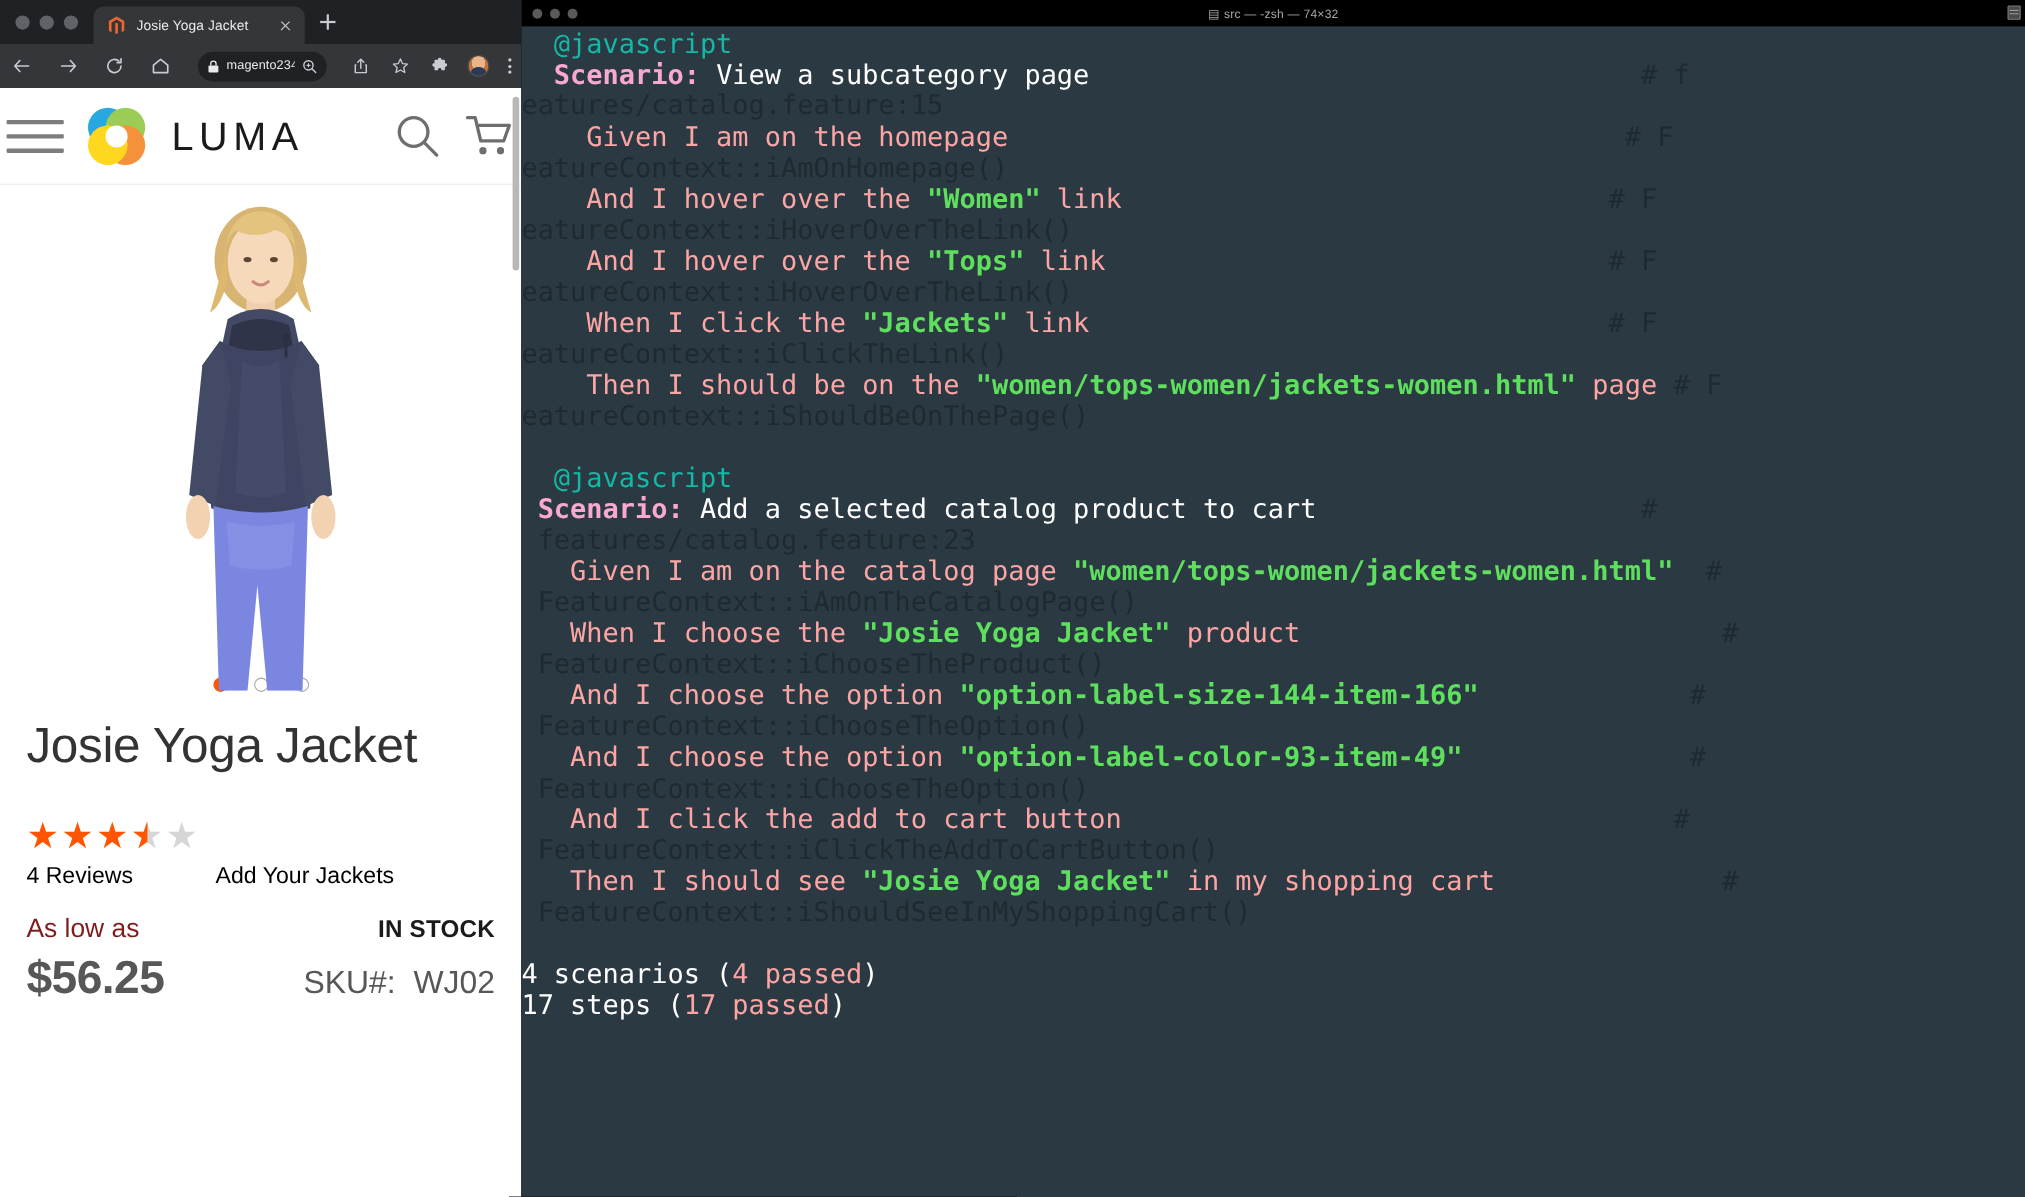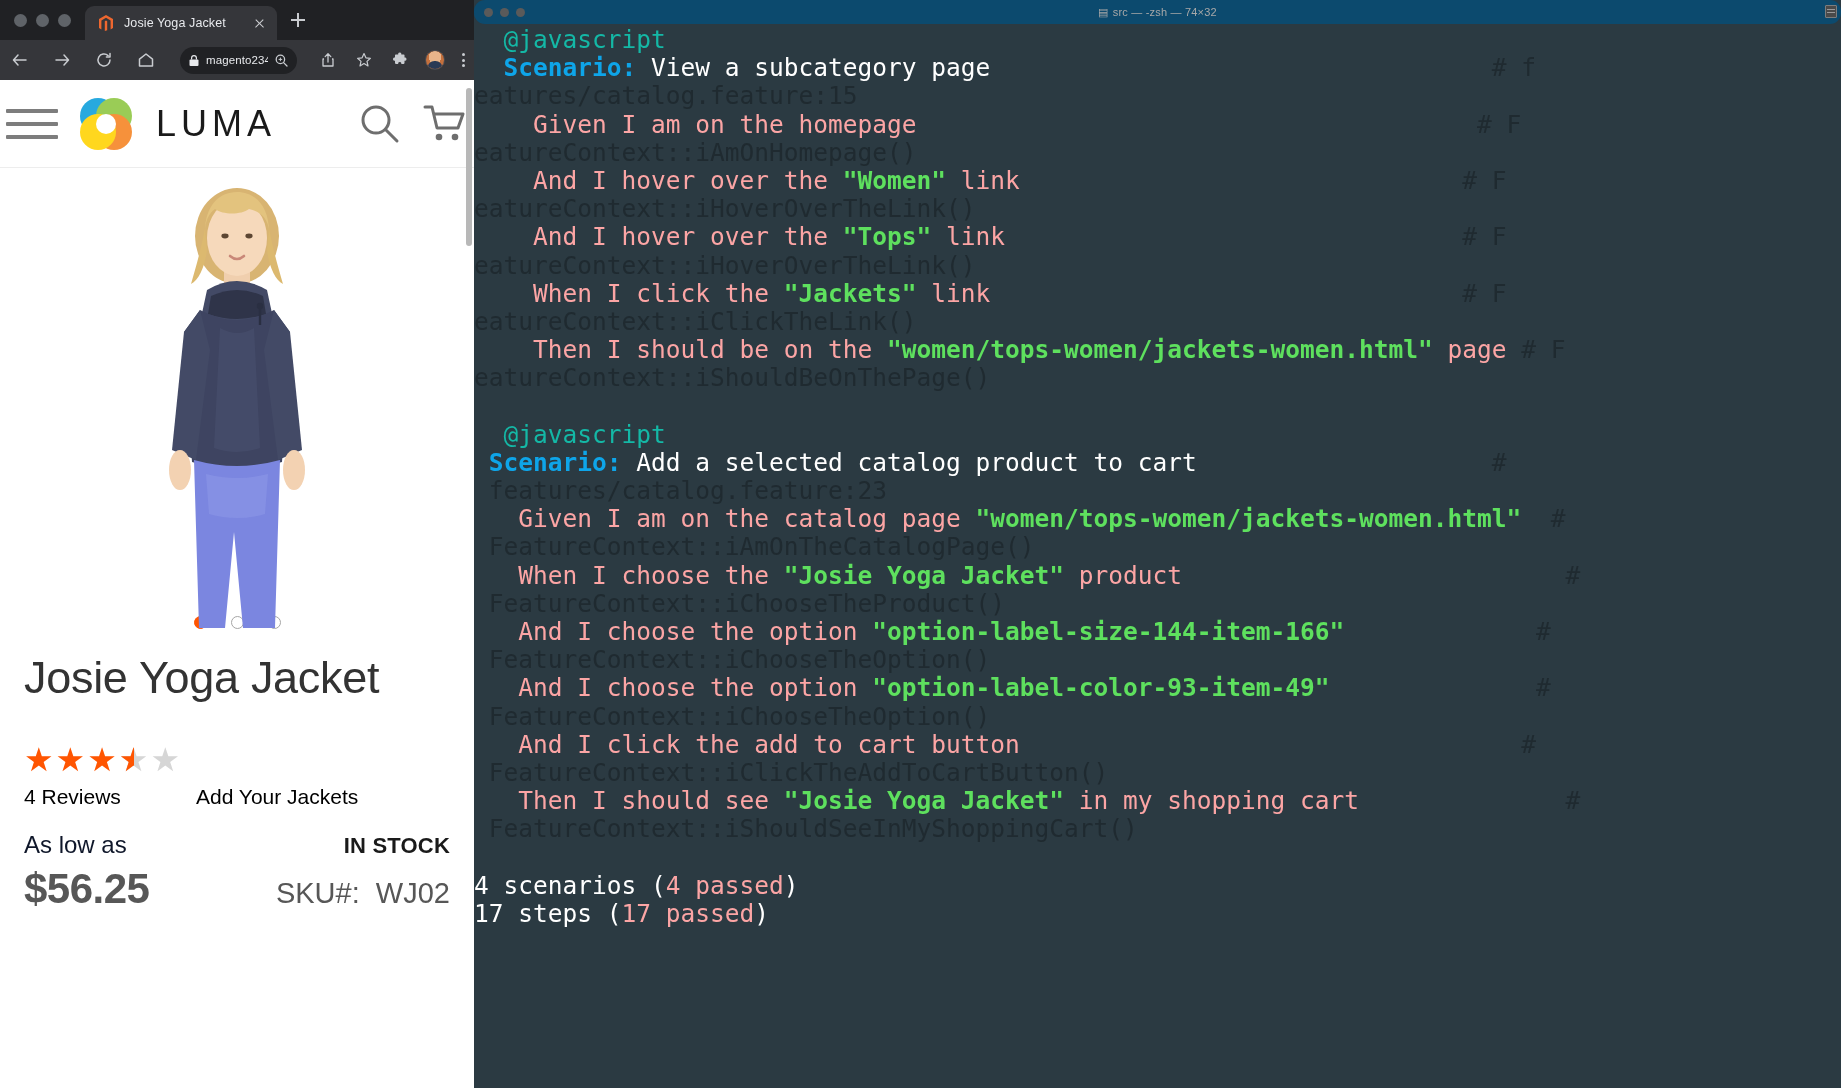"▤ src — -zsh —" .term-titlebar { background: #0c4a6e -> #000000; border-radius: 11px -> none }
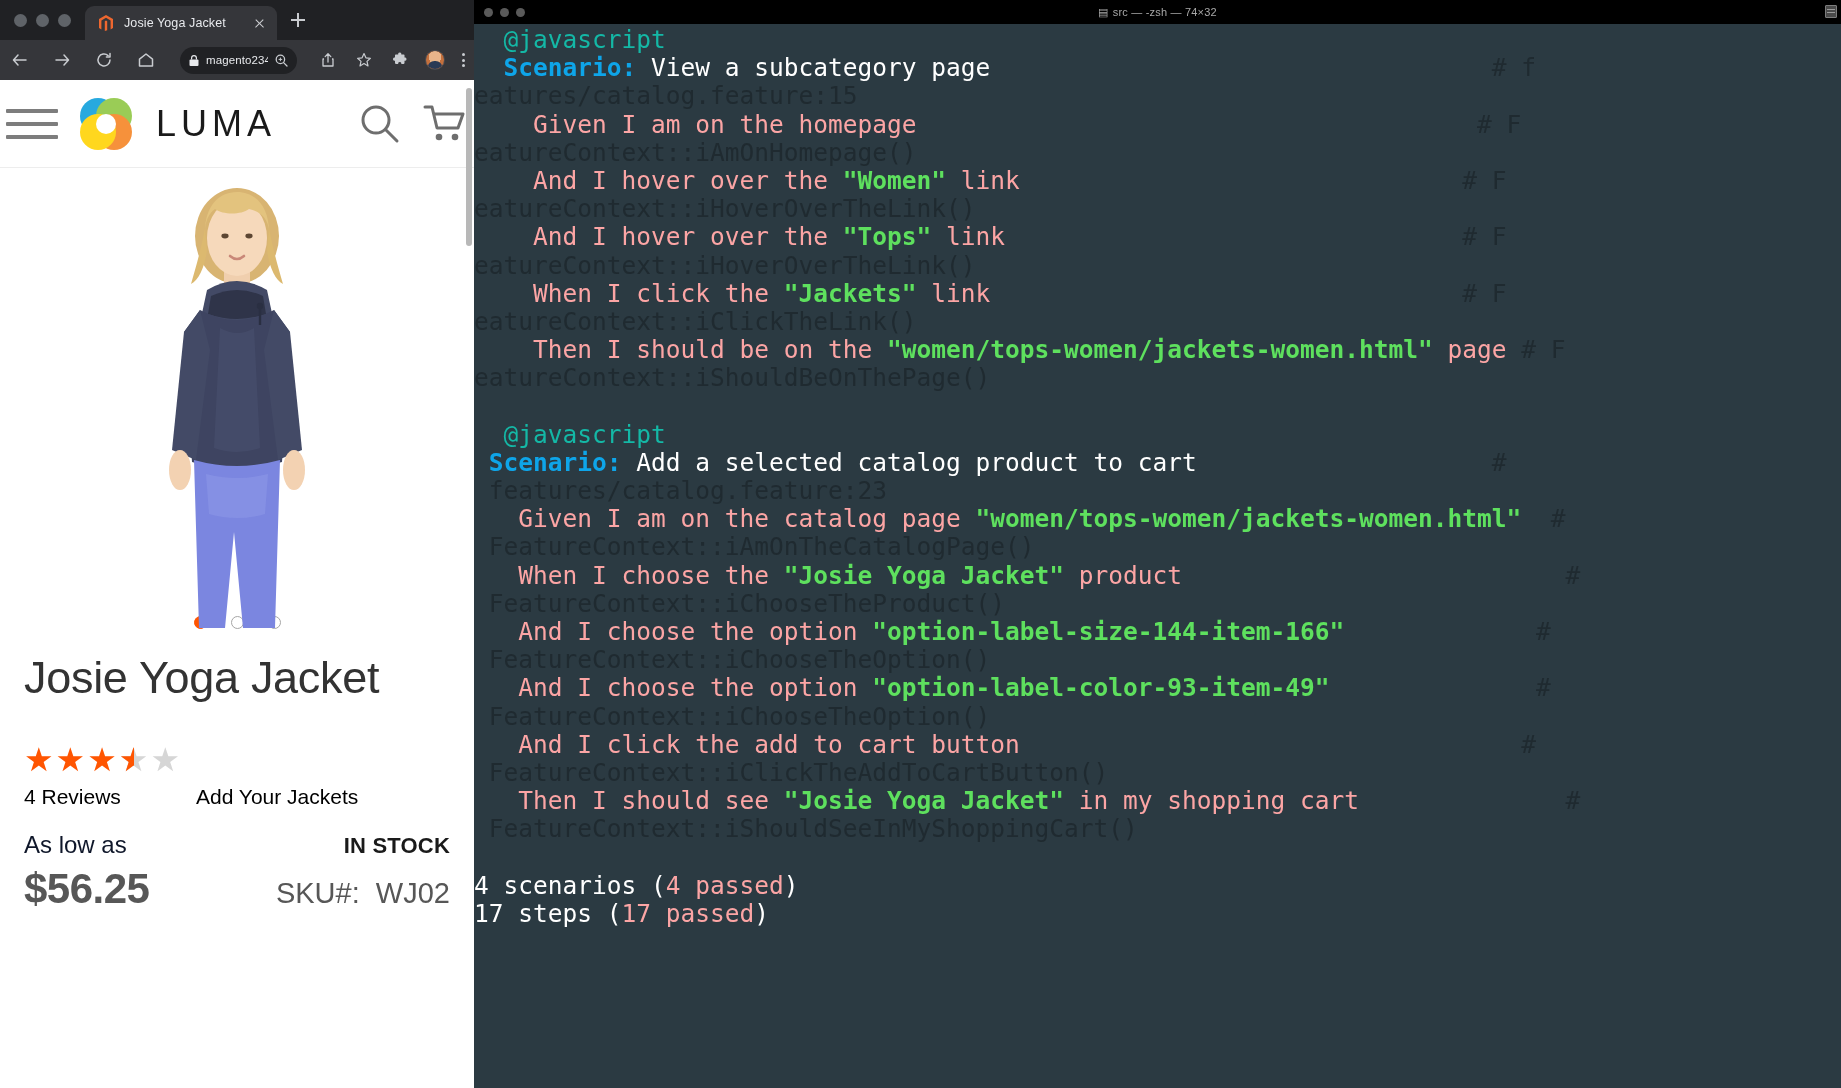"Scenario:" .c-wbold { color: #0ea5e9 -> #f9a8d4 }
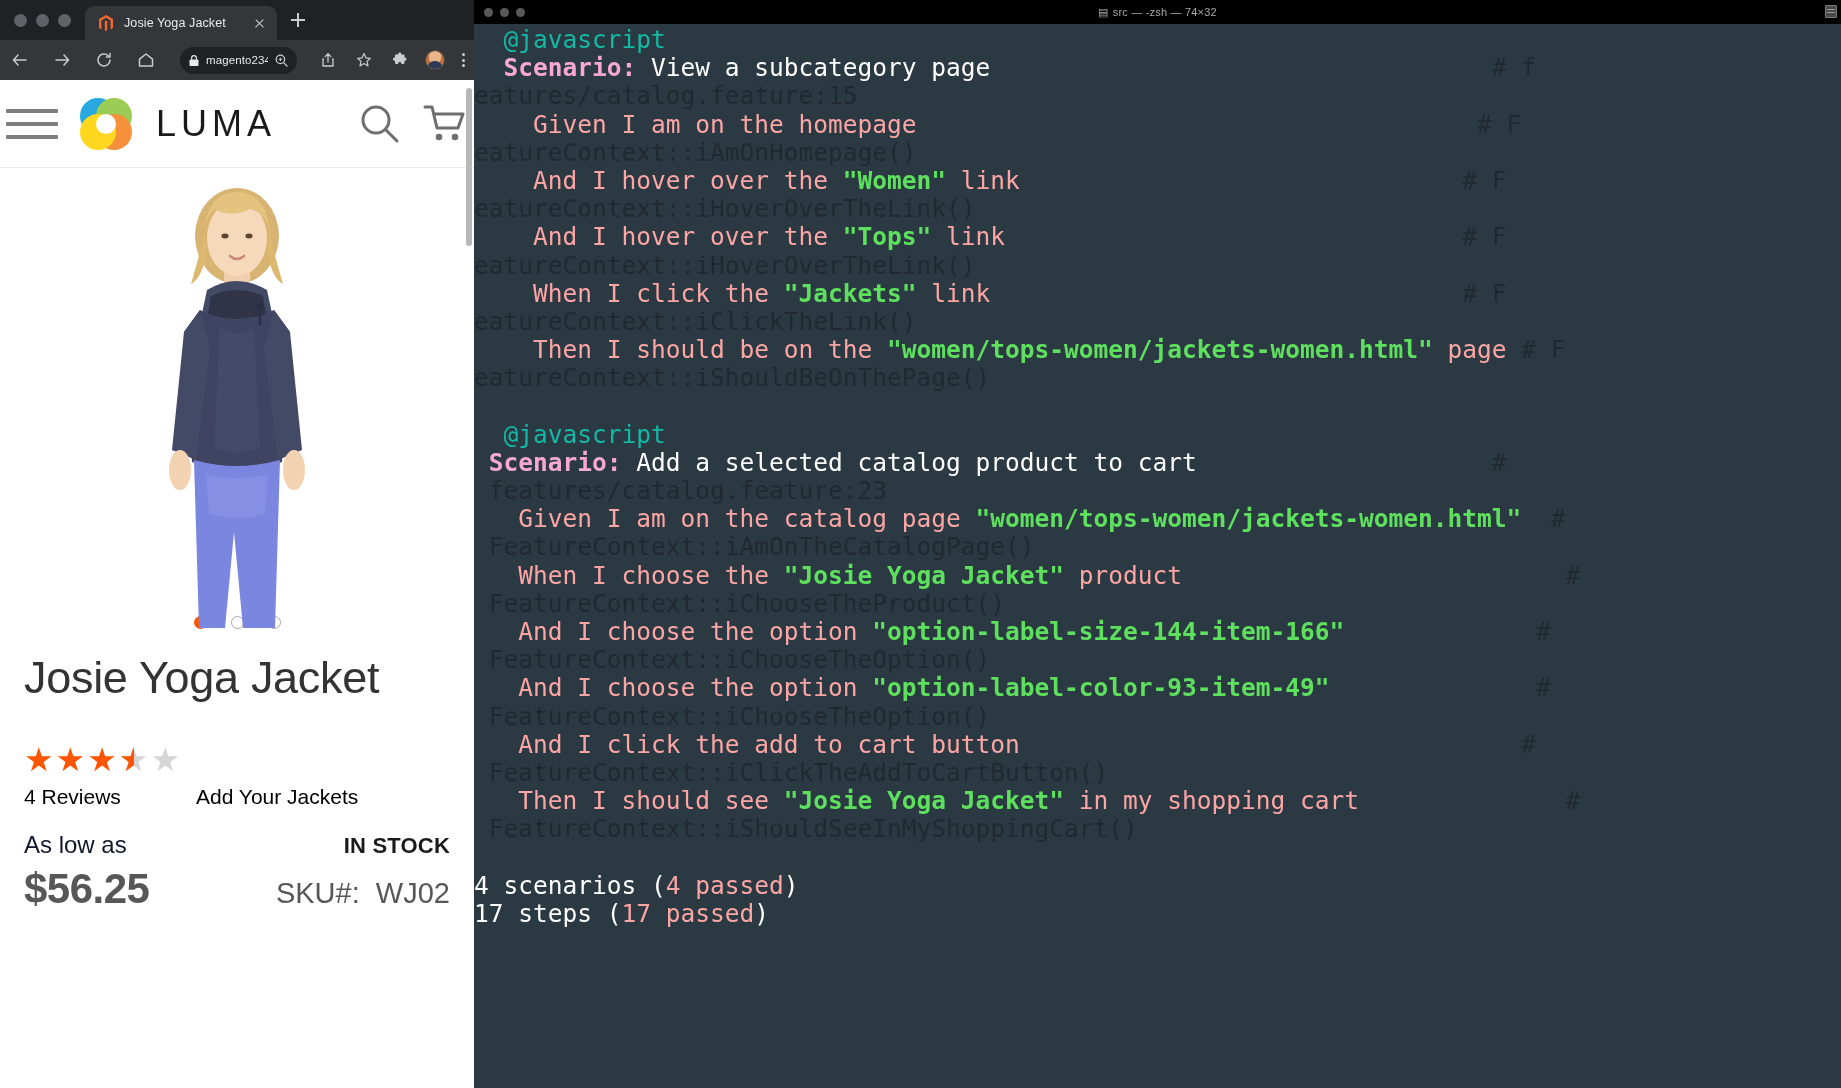"As low as" .aslowas { color: #0f172a -> #7f1d1d }
